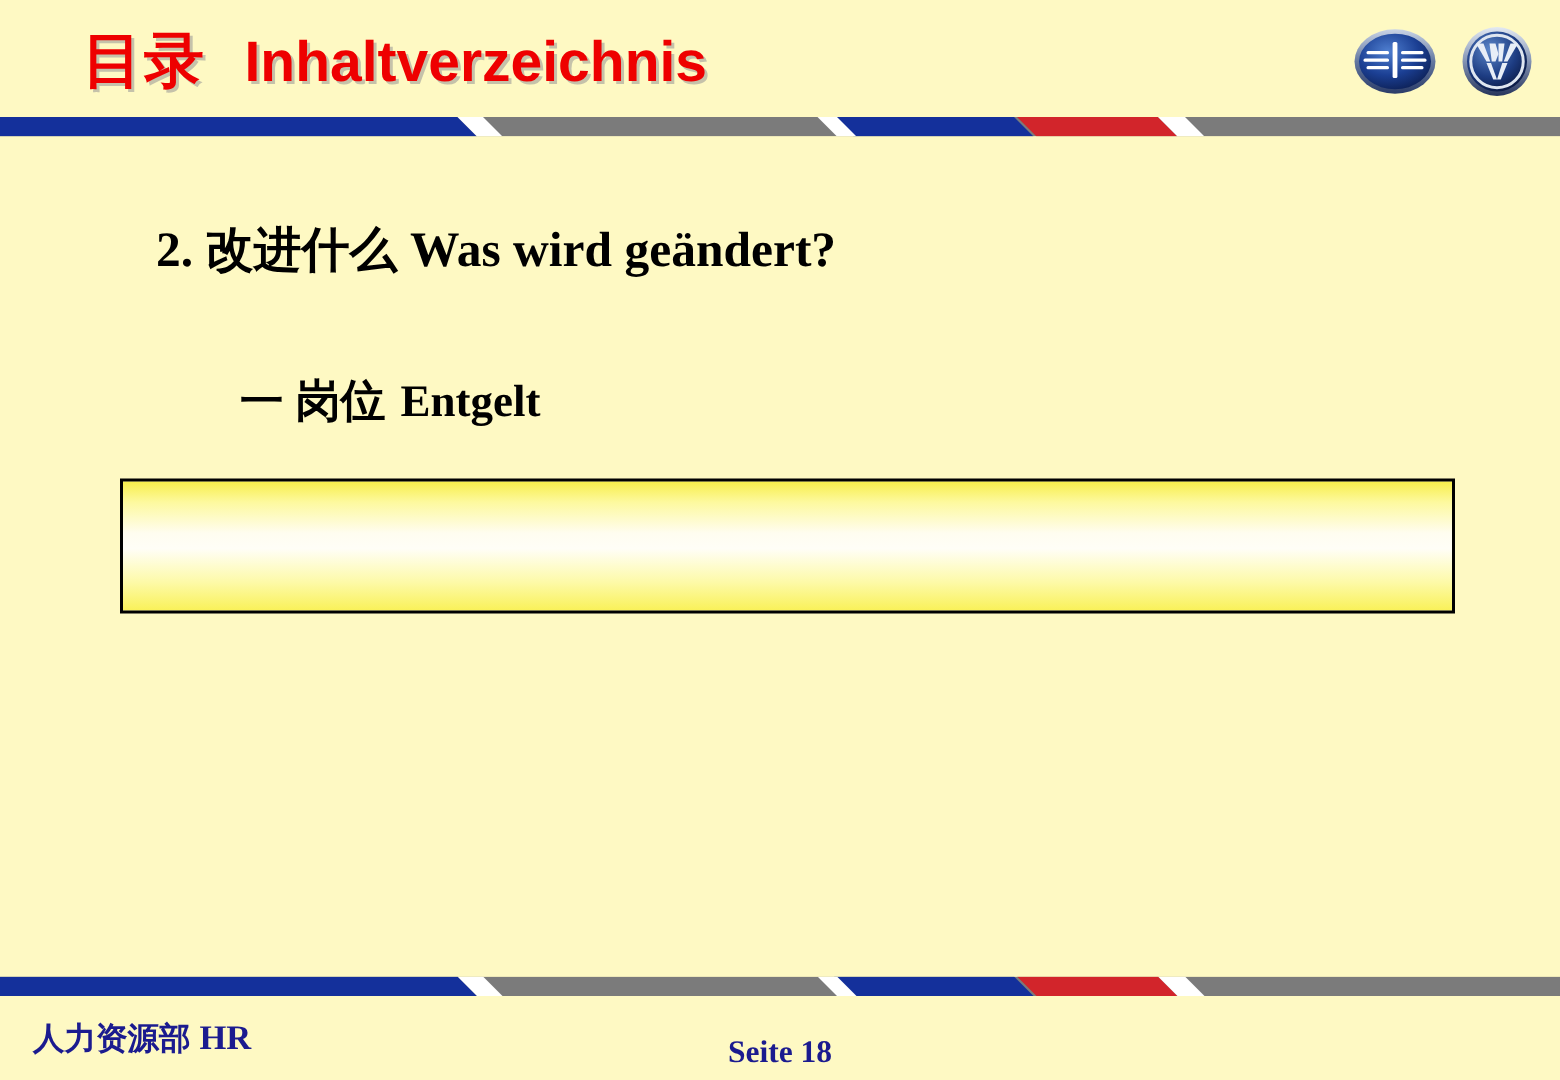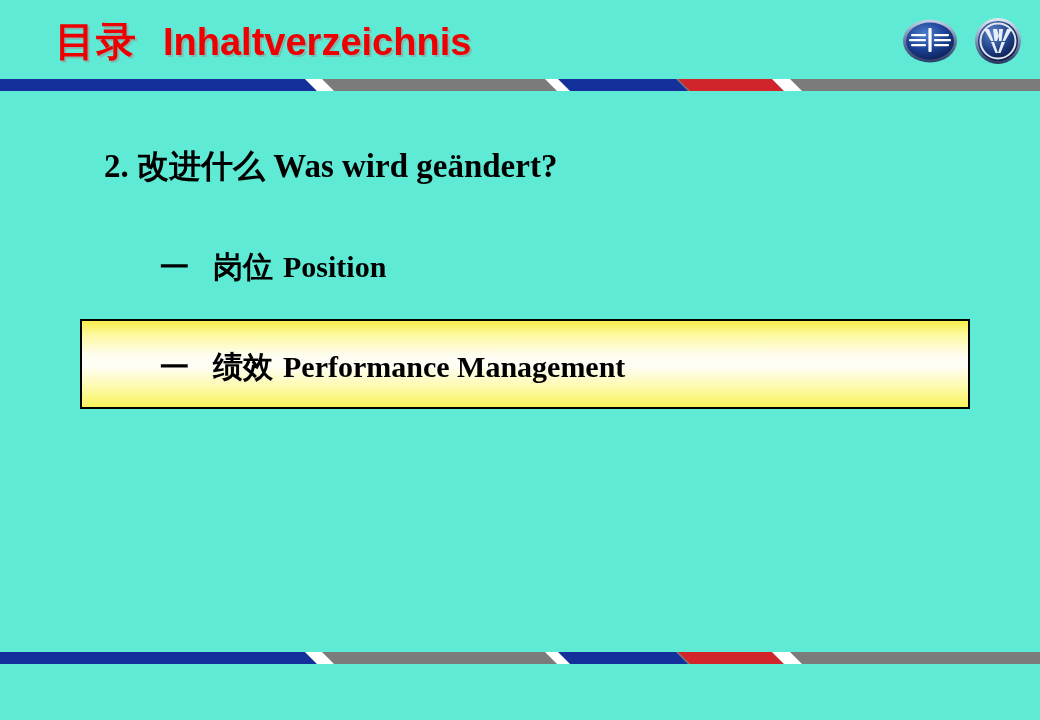"目录 Inhaltverzeichnis" .slide { background: #5eead4 -> #fef9c3 }
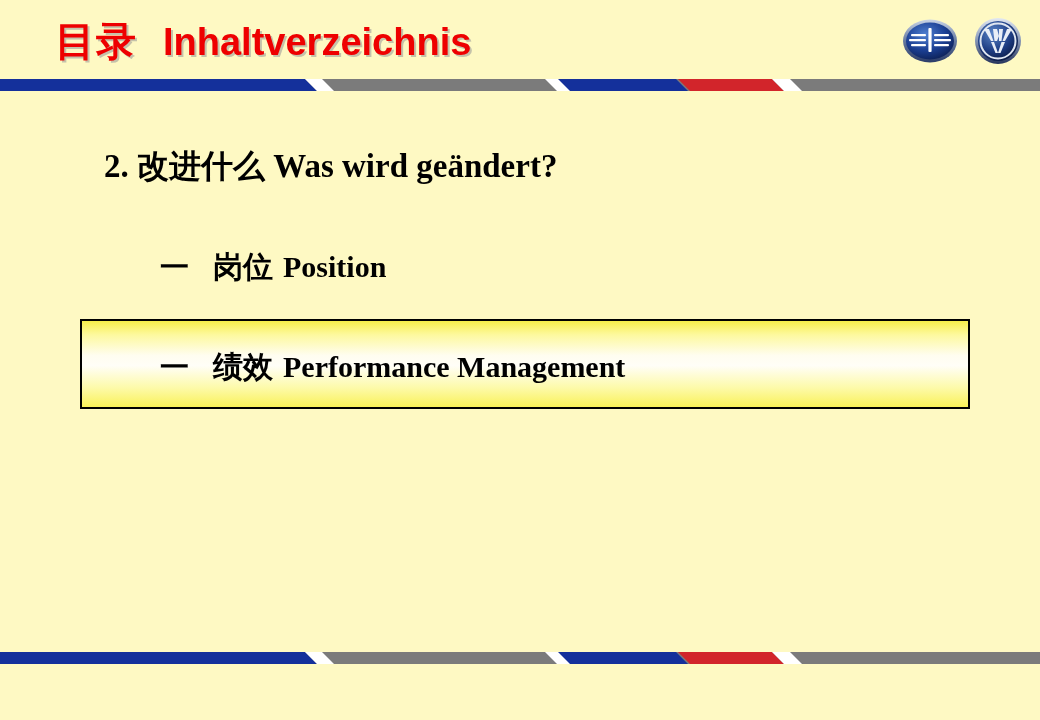"岗位" .bullet .cn { margin-left: 24px -> 8px }
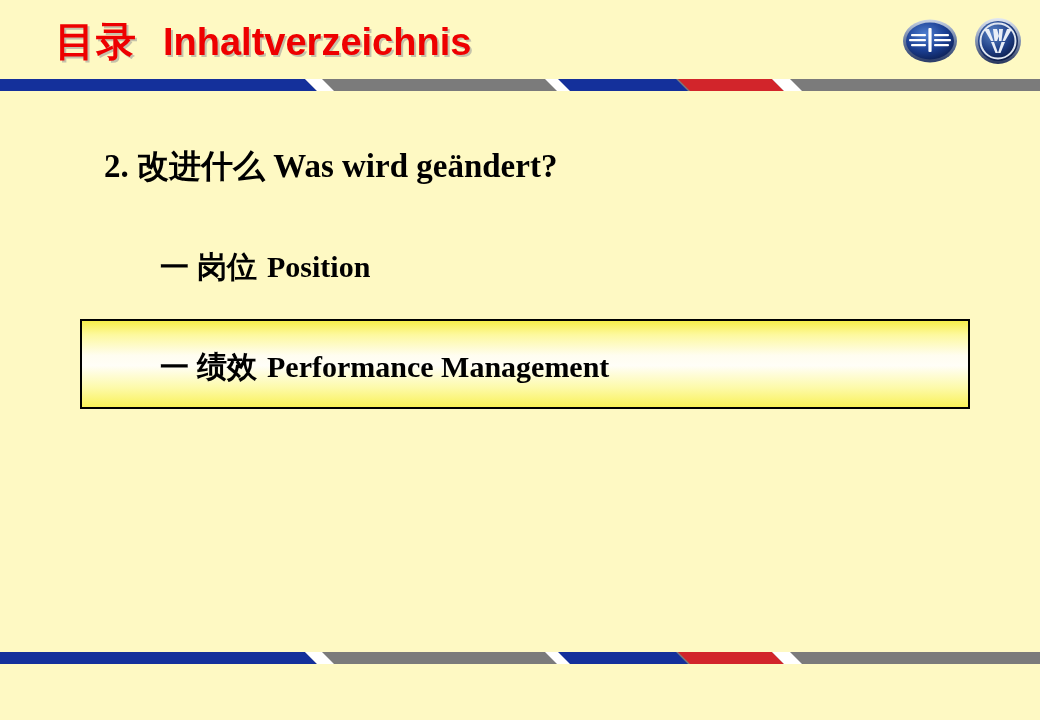"Position" span.en { text: Position -> Entgelt }
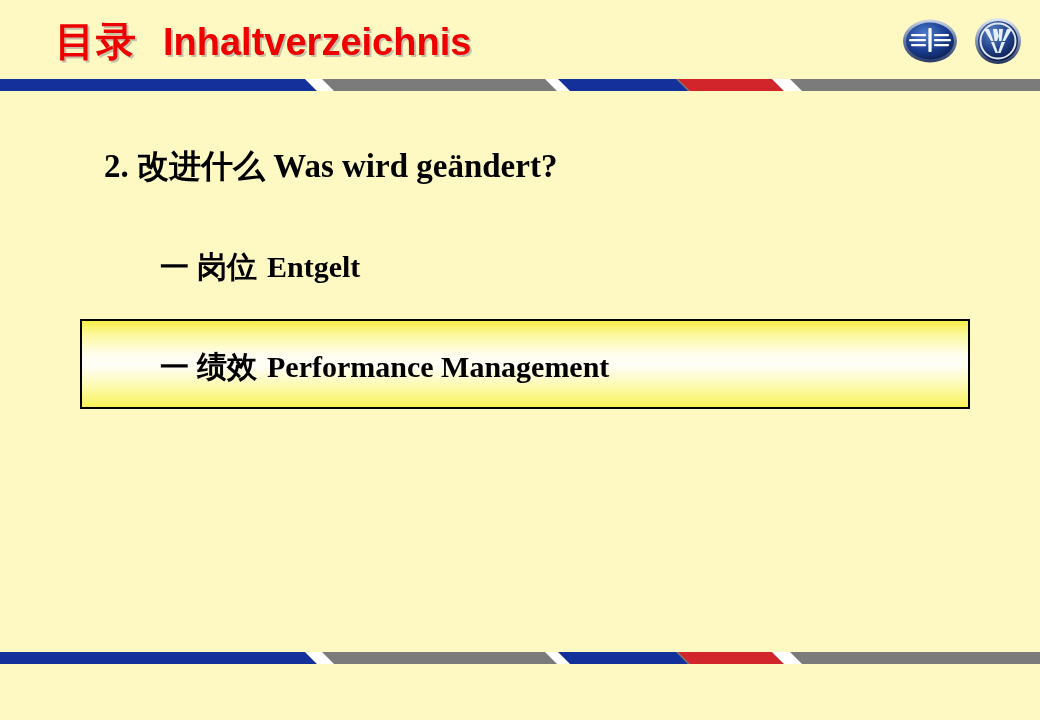"一 绩效 Performance Management" div.bullet { html: <div> <span>一</span><span>绩效</span><span>Performance Management</span> </div> -> none }
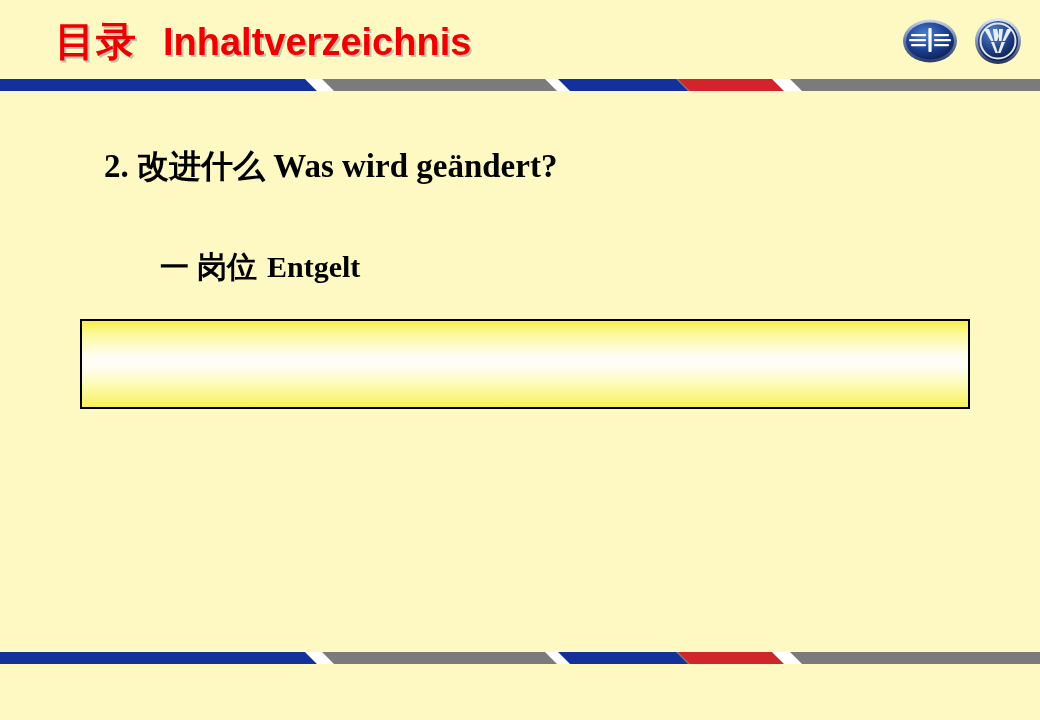"人力资源部 HR" div.footer { html: none -> <div> <div> <span>人力资源部</span><span>HR</span> </div> <div>Seite 18</div> </div> }
